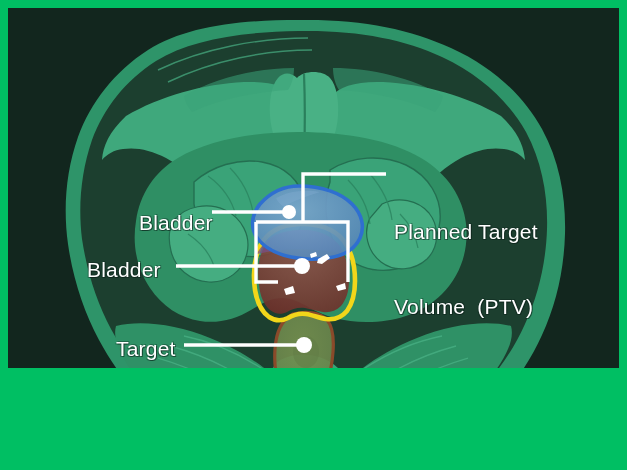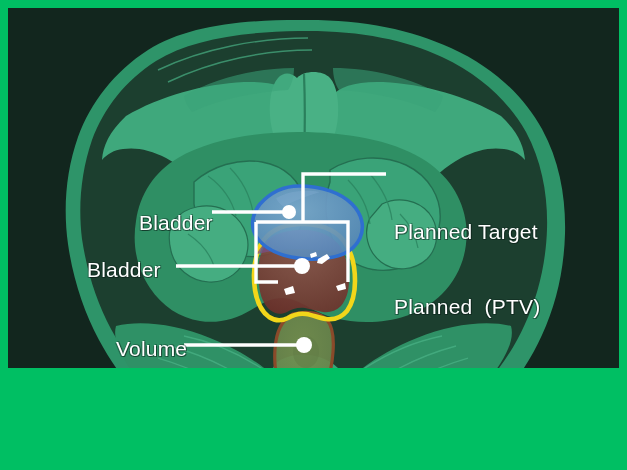"Planned (PTV)" div { text: Planned -> Volume }
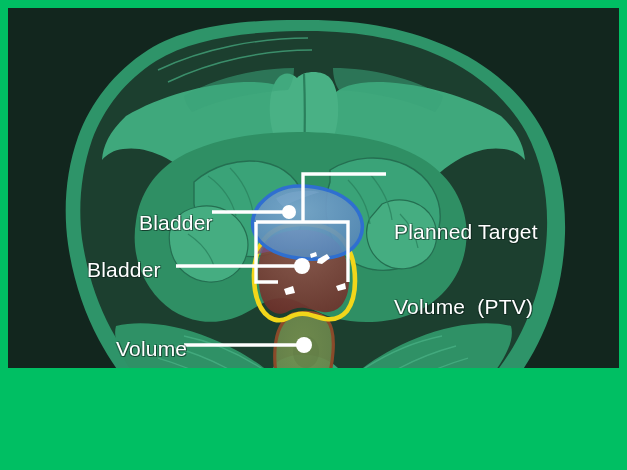"Volume" div.callout-label { text: Volume -> Target }
